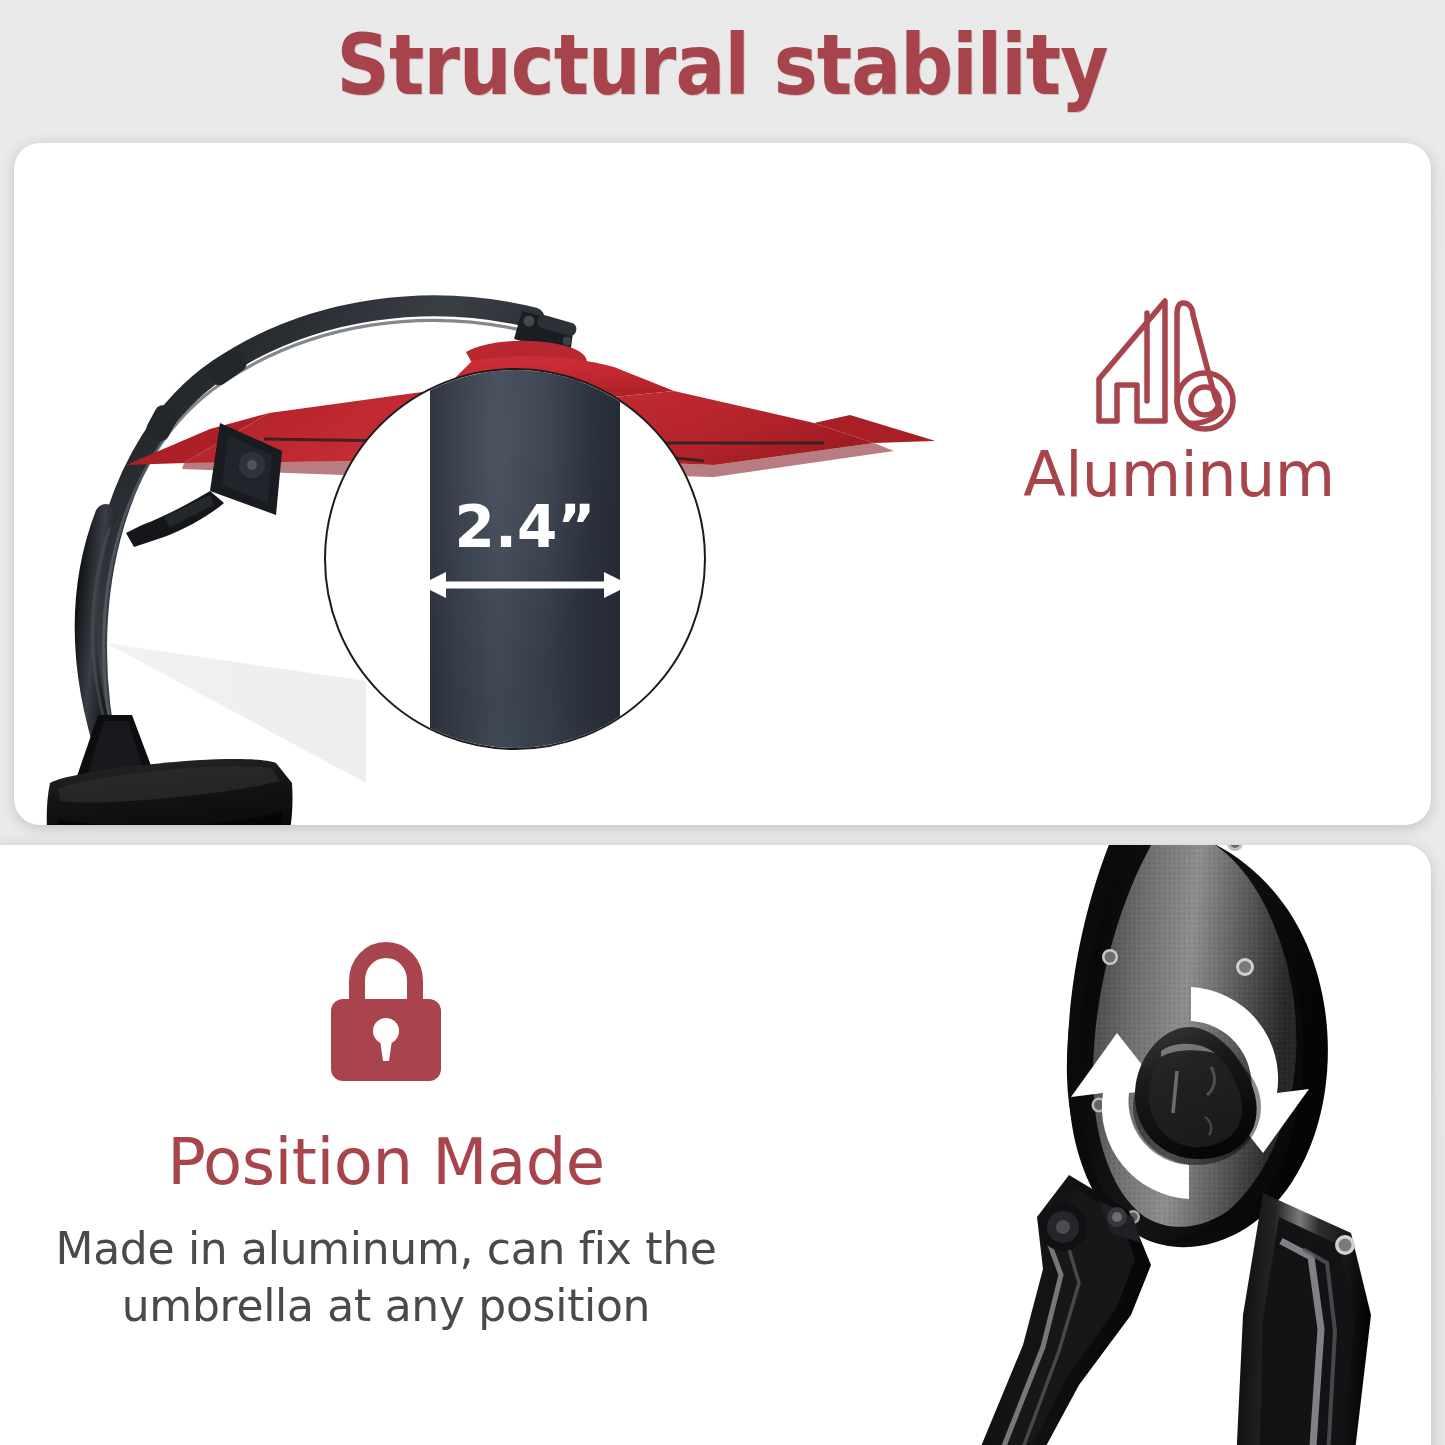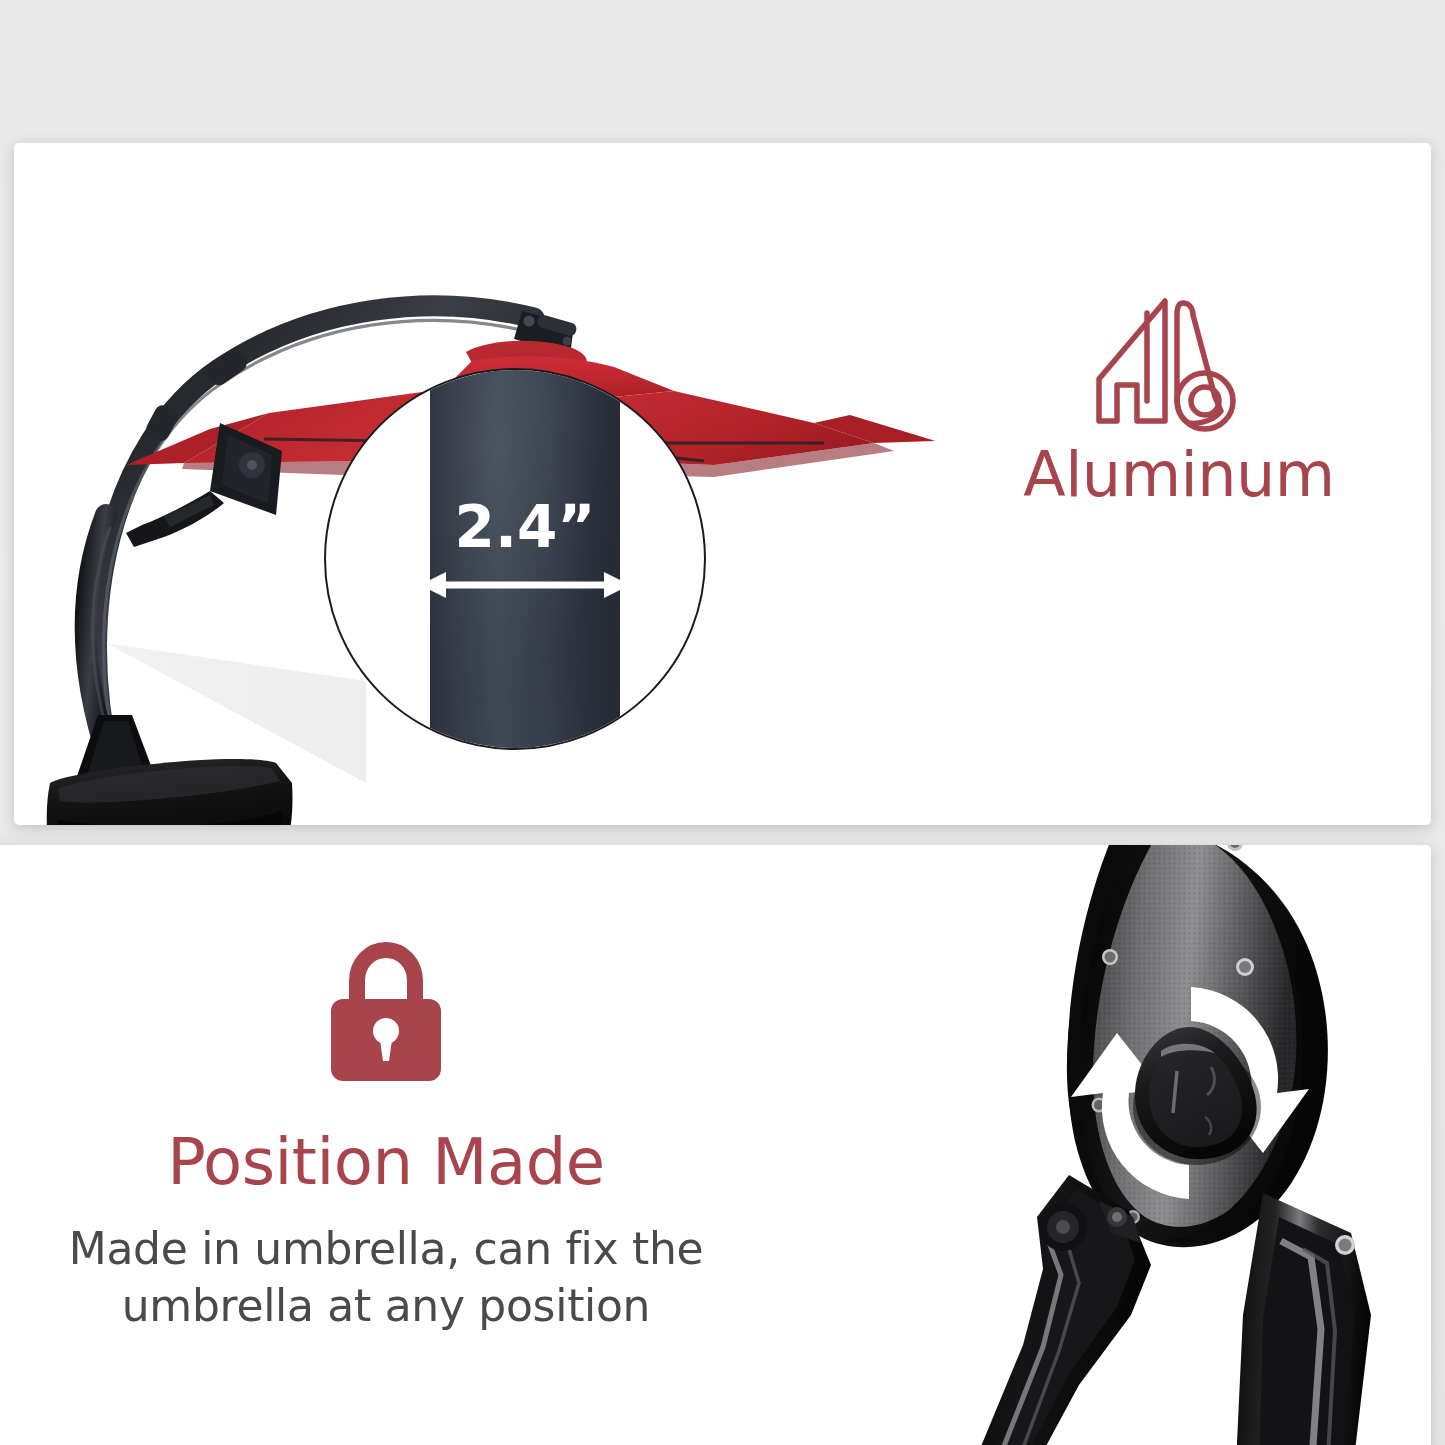"Structural stability" div.title-band { html: none -> <div> <div>Structural stability</div> </div> }
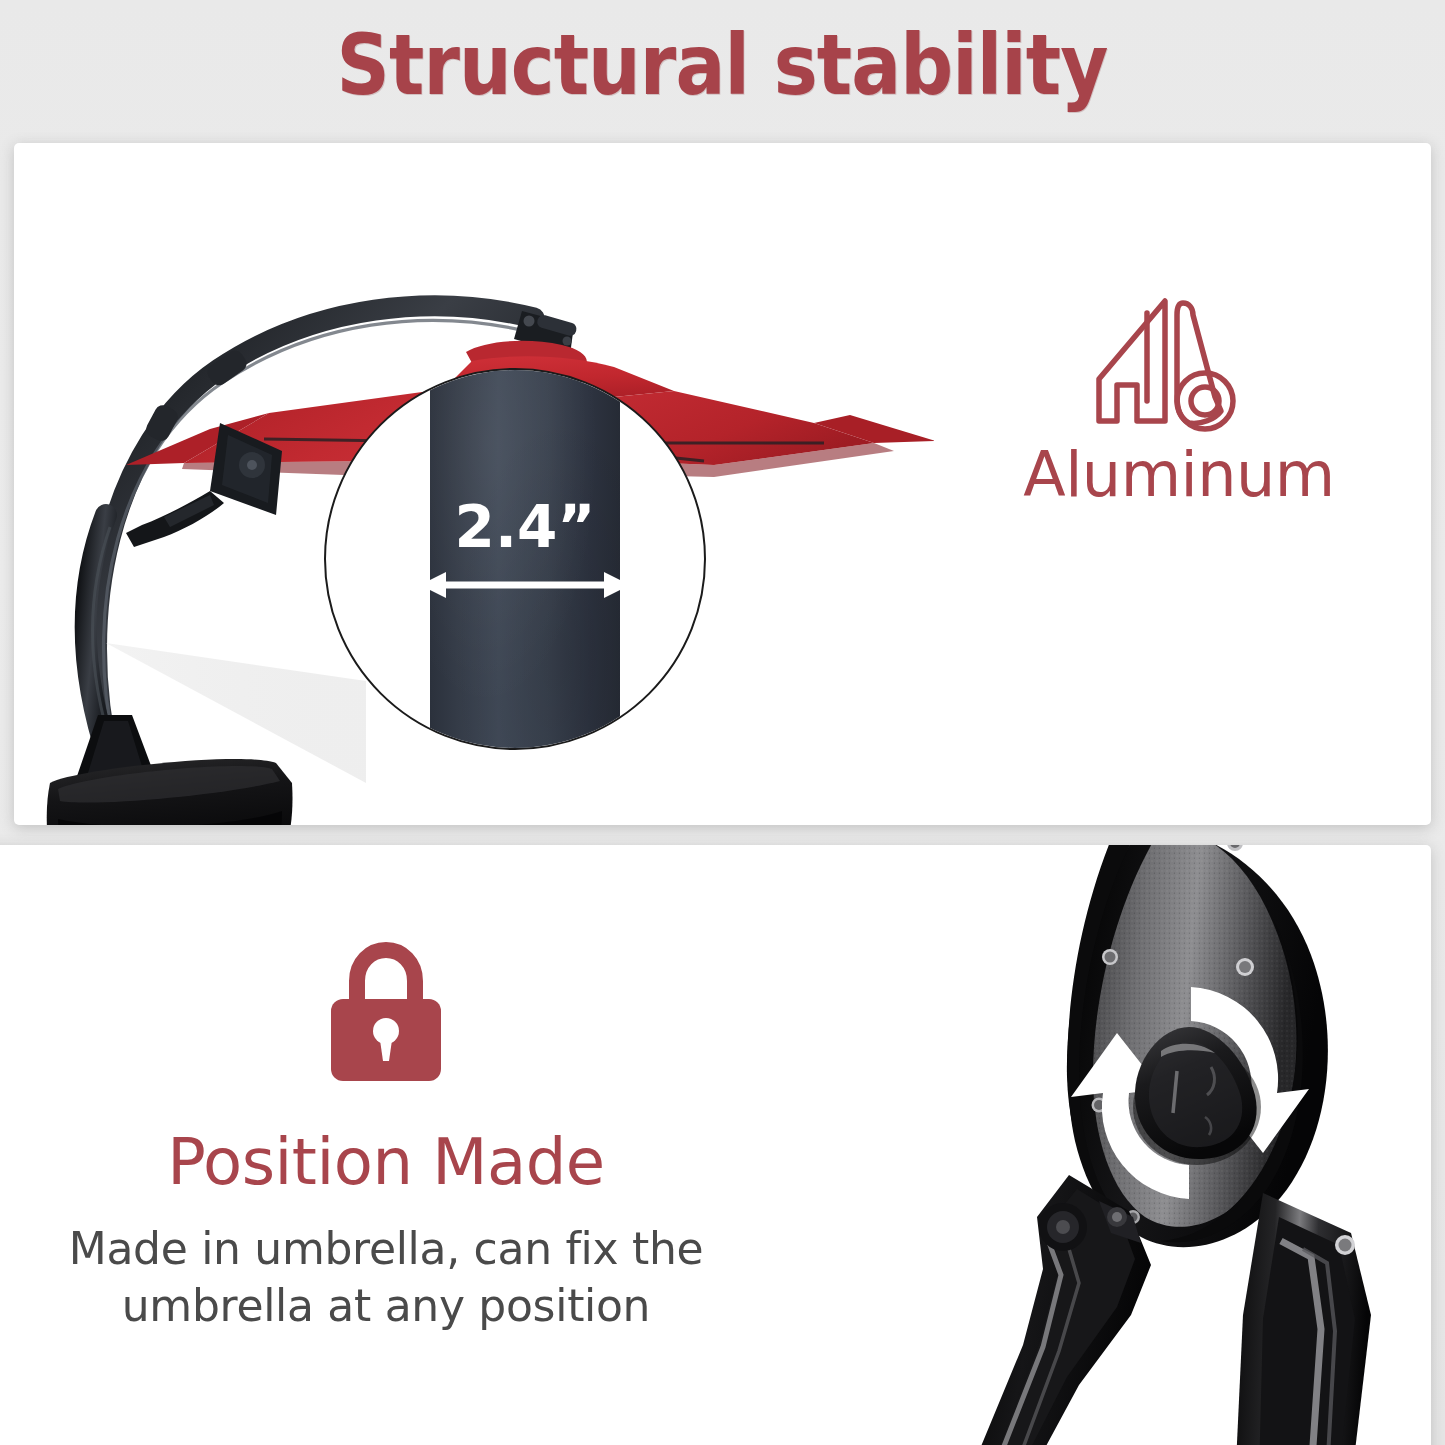"2.4”" .card { border-radius: 5px -> 26px }
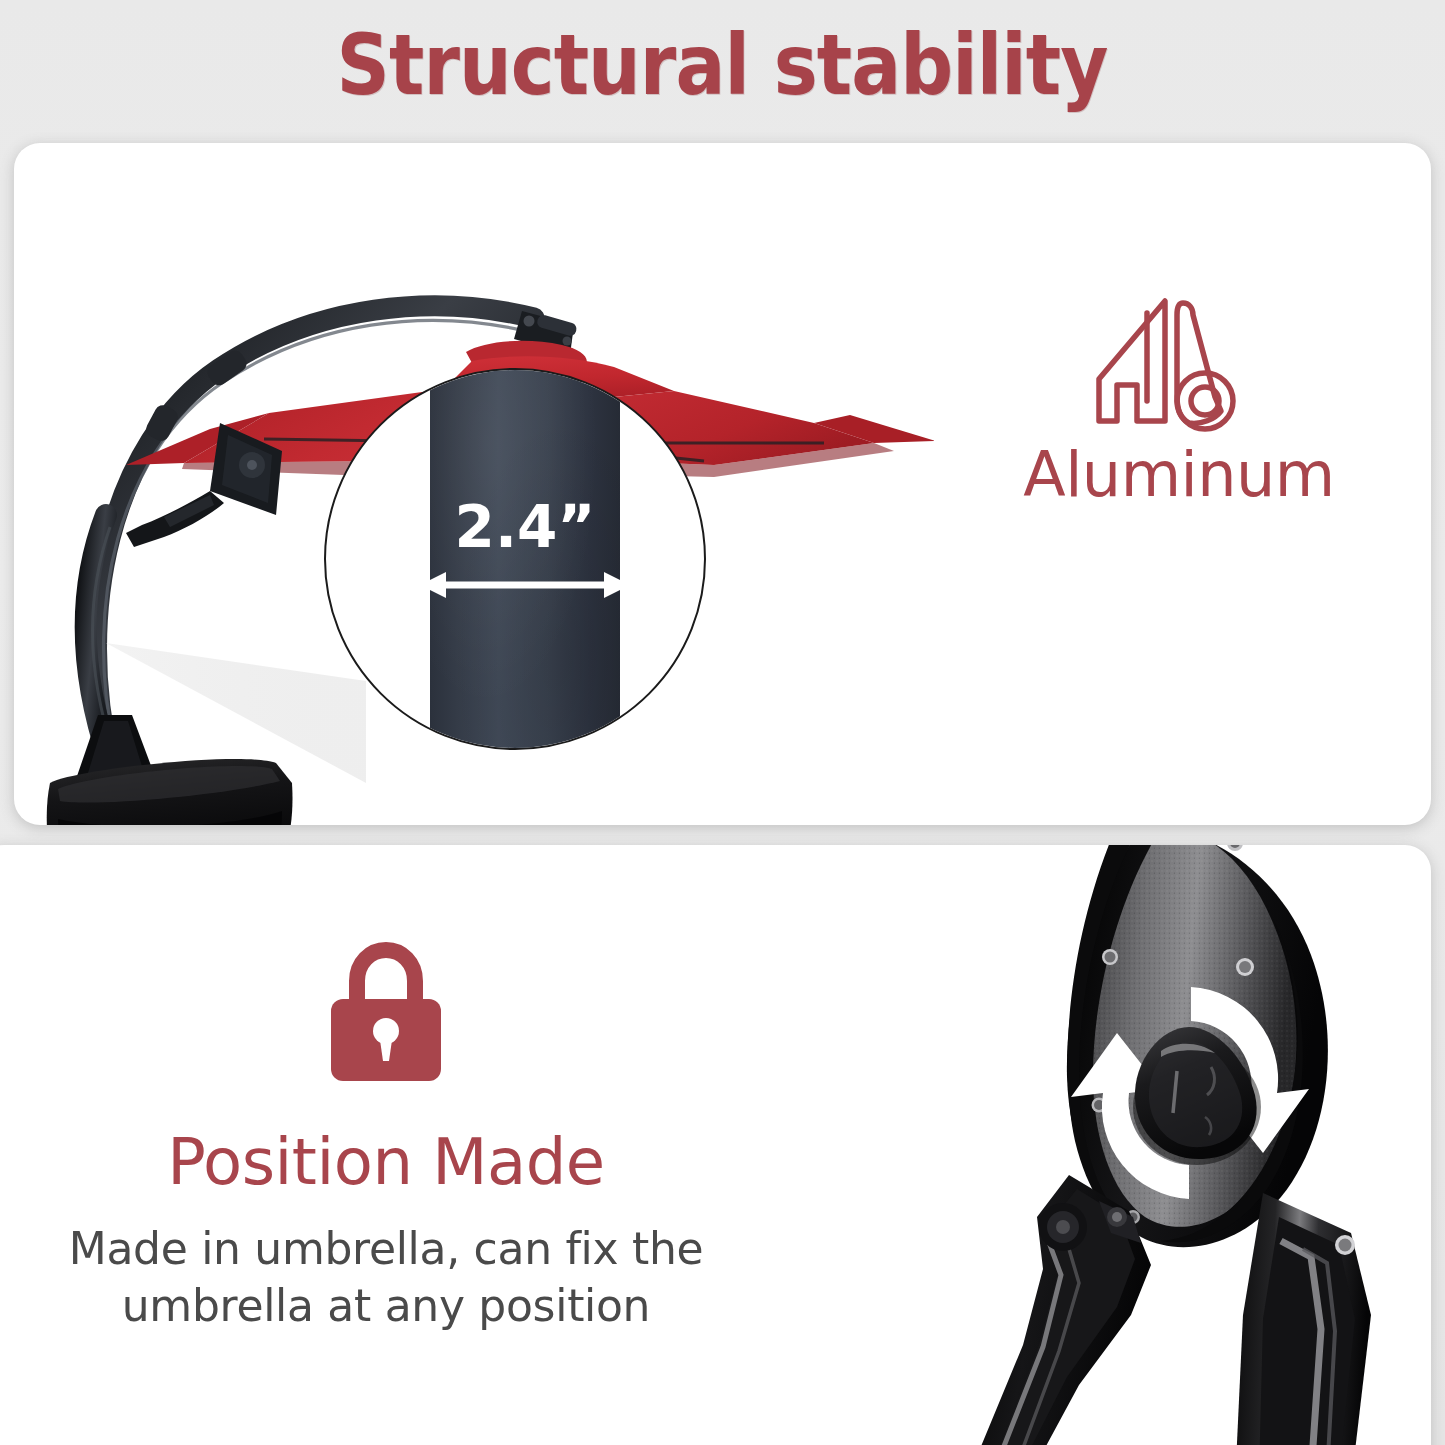"Made in umbrella, can fix" span { text: umbrella -> aluminum }
